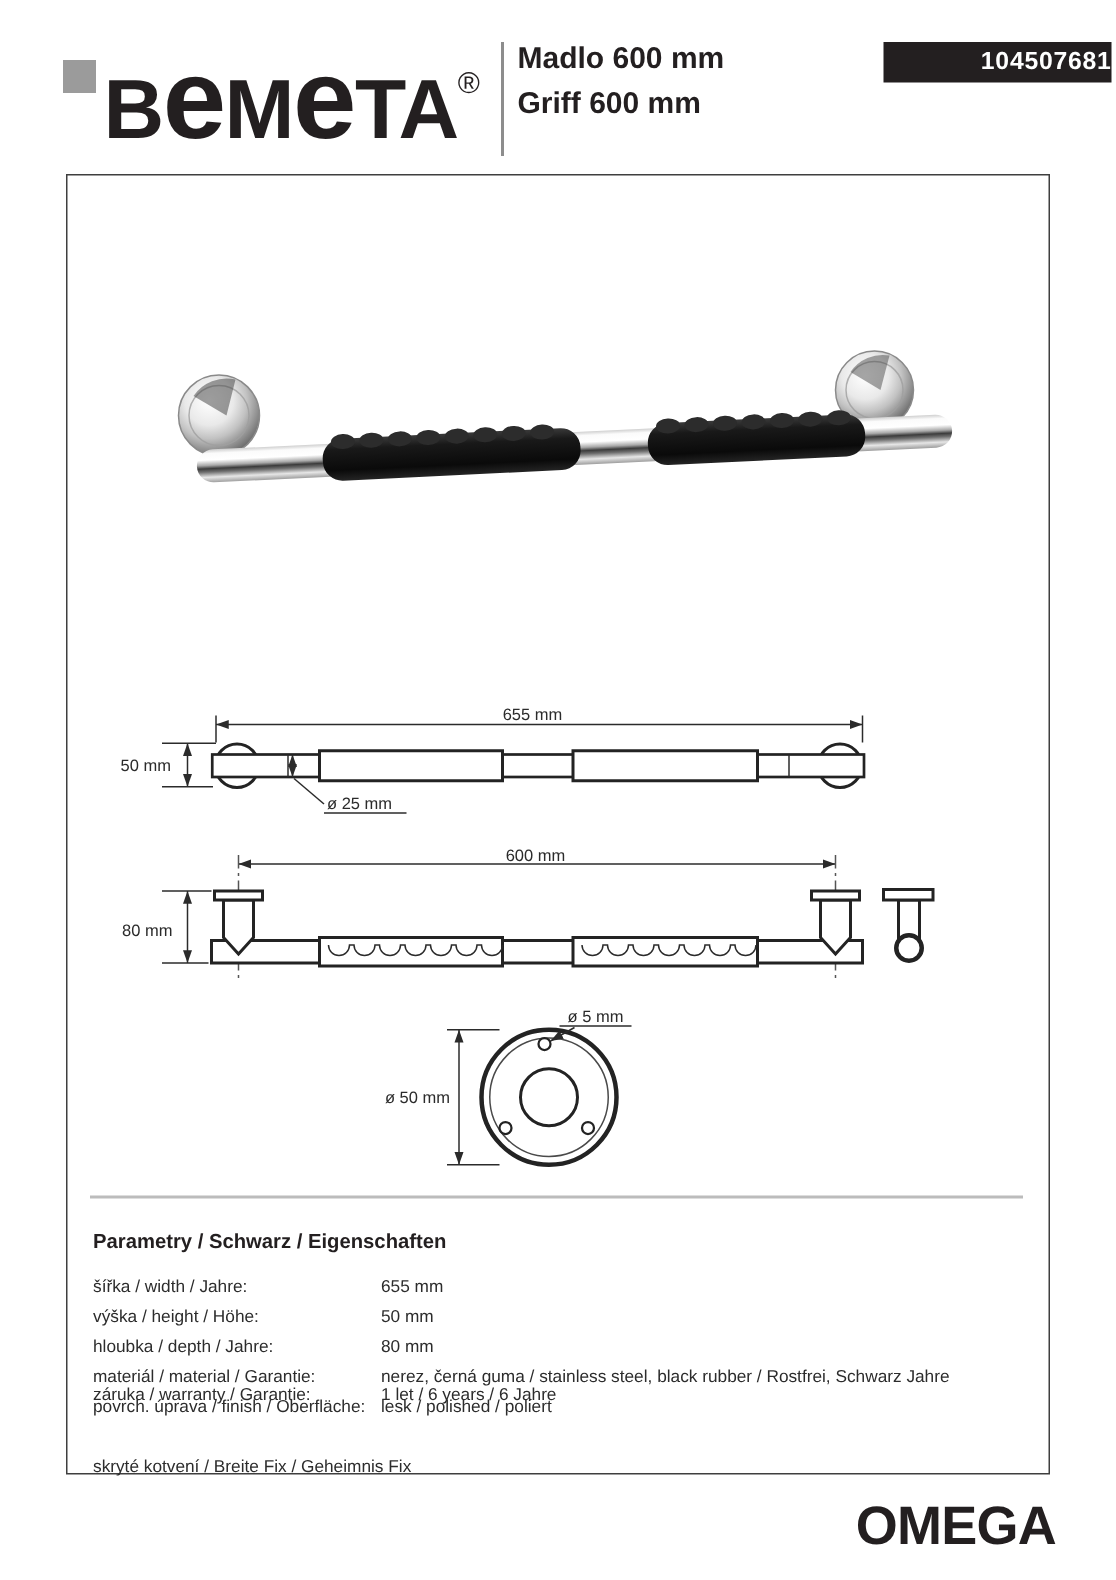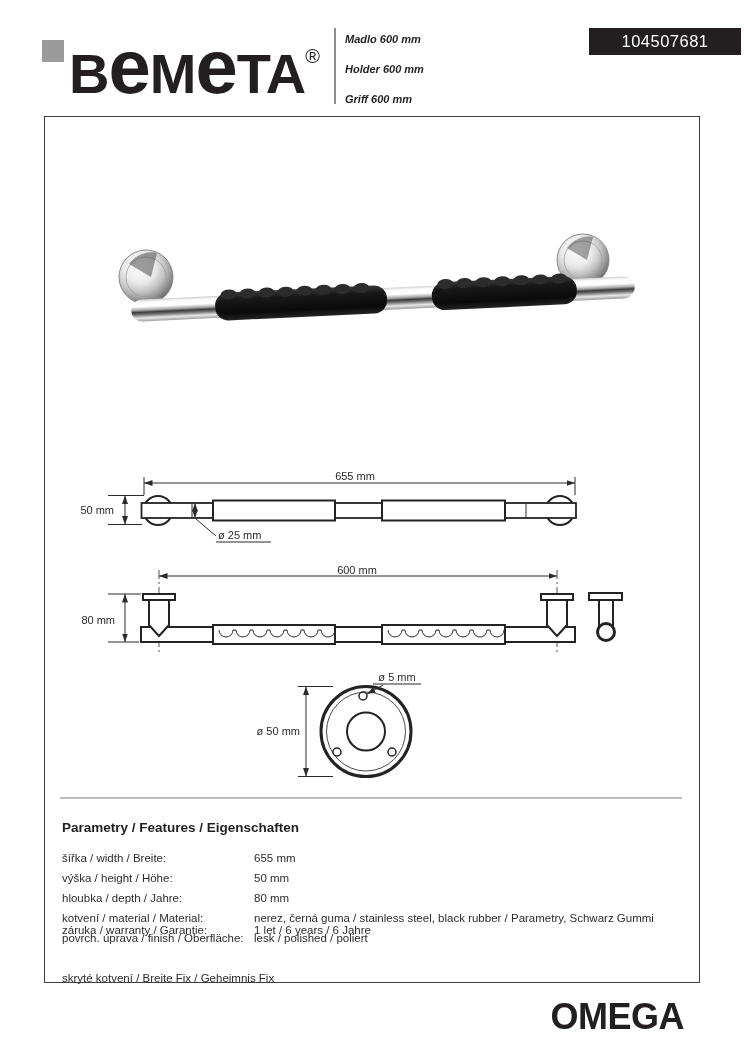"Madlo 600 mm" .titles { font-size: 11px -> 20px; font-style: italic -> none }
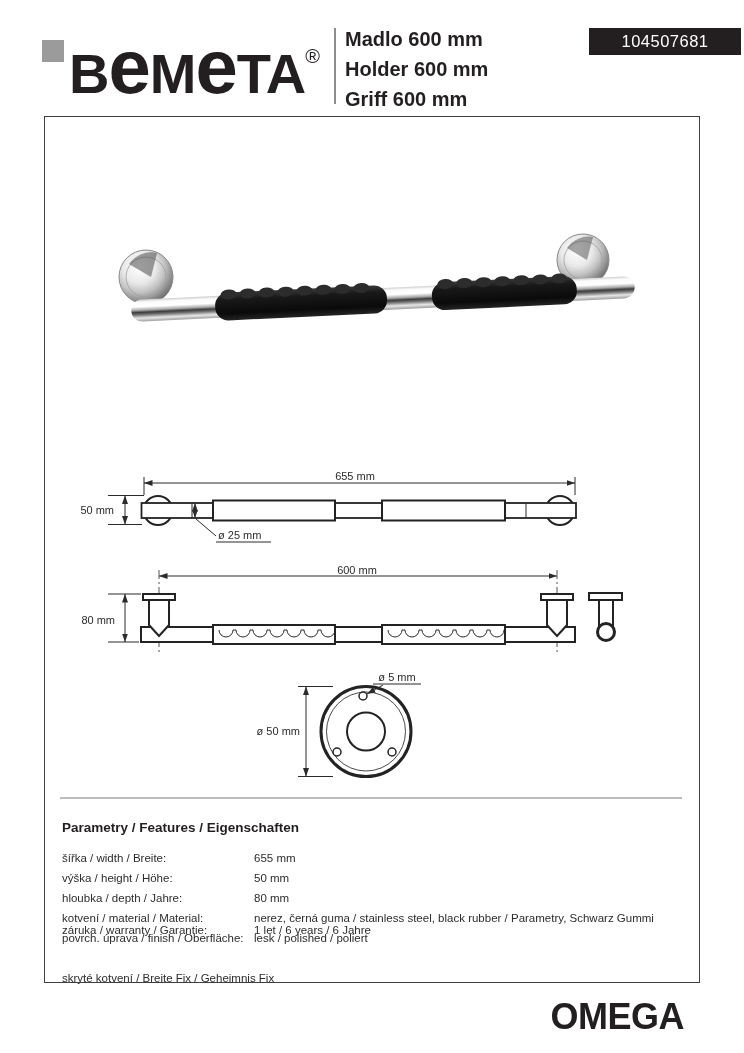"104507681" .code-badge { font-weight: normal -> bold; text-align: center -> right }
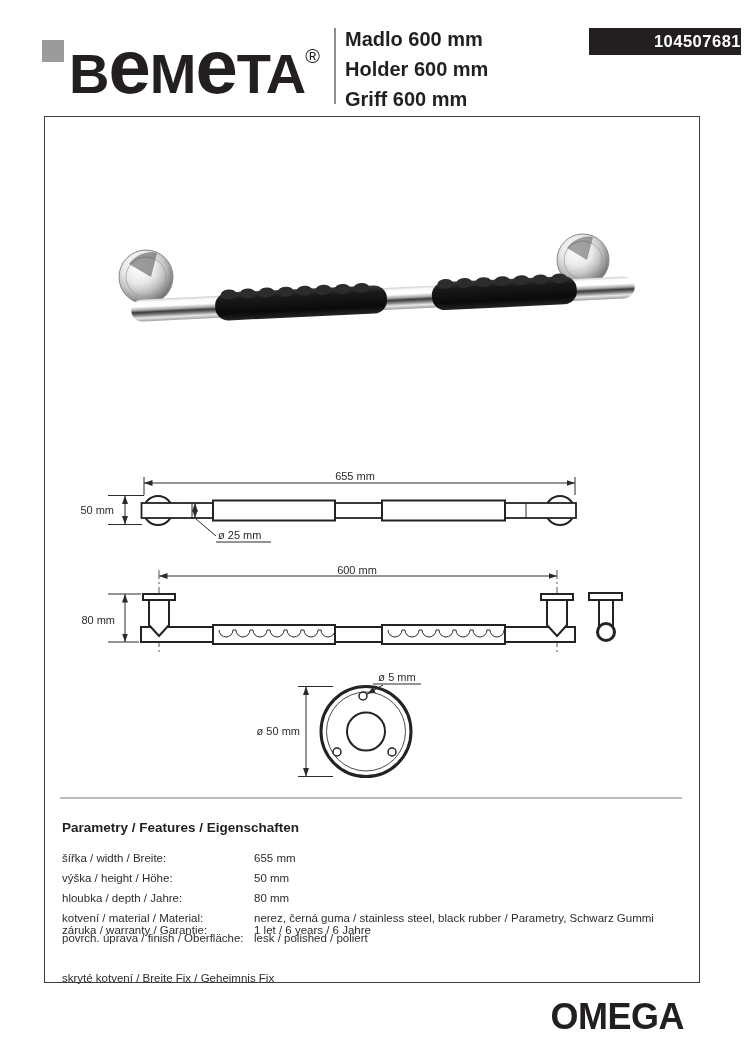"Holder 600 mm" div { html: <div>Holder 600 mm</div> -> none }
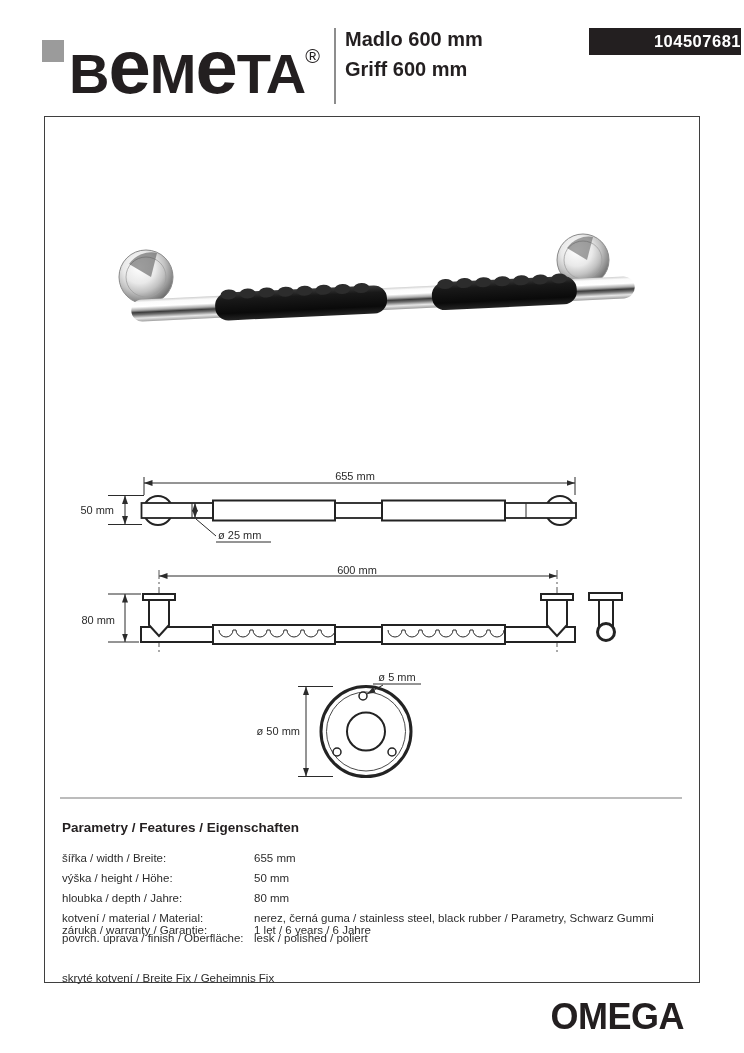"Parametry / Features / Eigenschaften" div.abs { text: Features -> Schwarz }
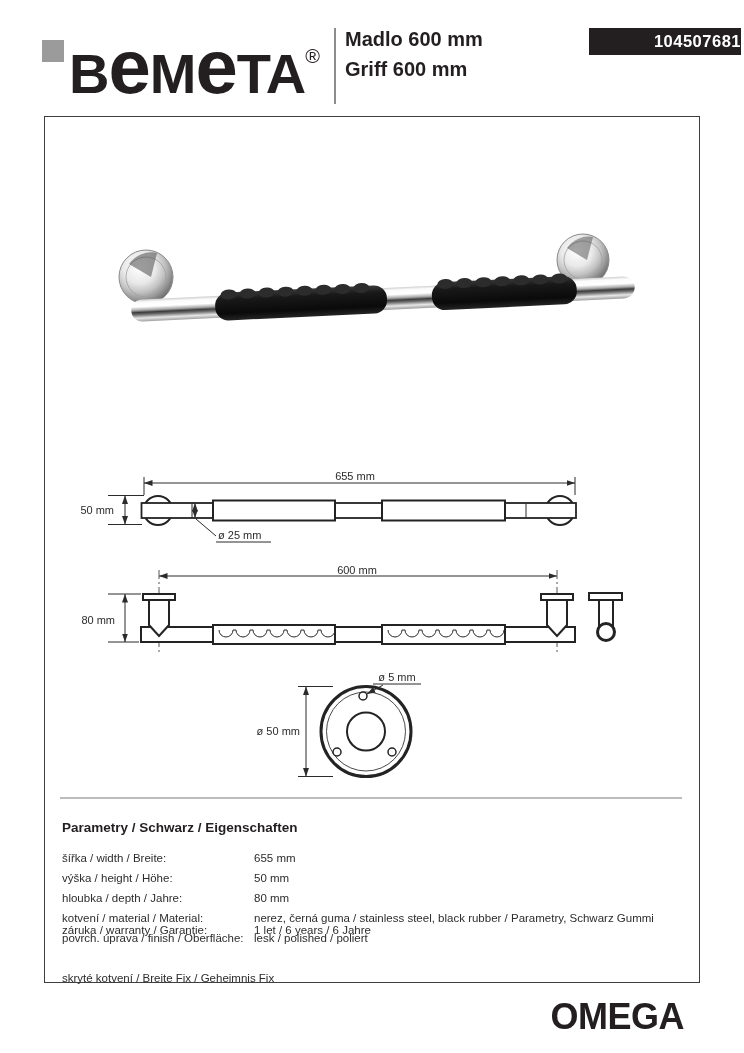"šířka / width / Breite:" span { text: Breite -> Jahre }
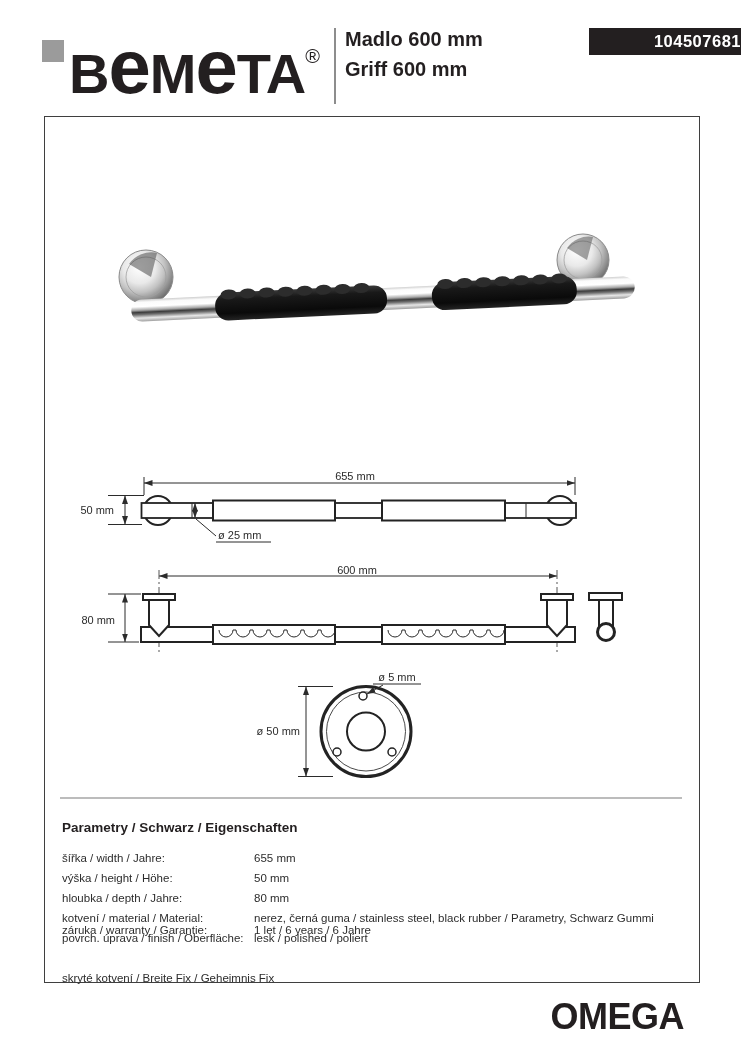"kotvení / material / Material:" span { text: kotvení / material / Material -> materiál / material / Garantie }
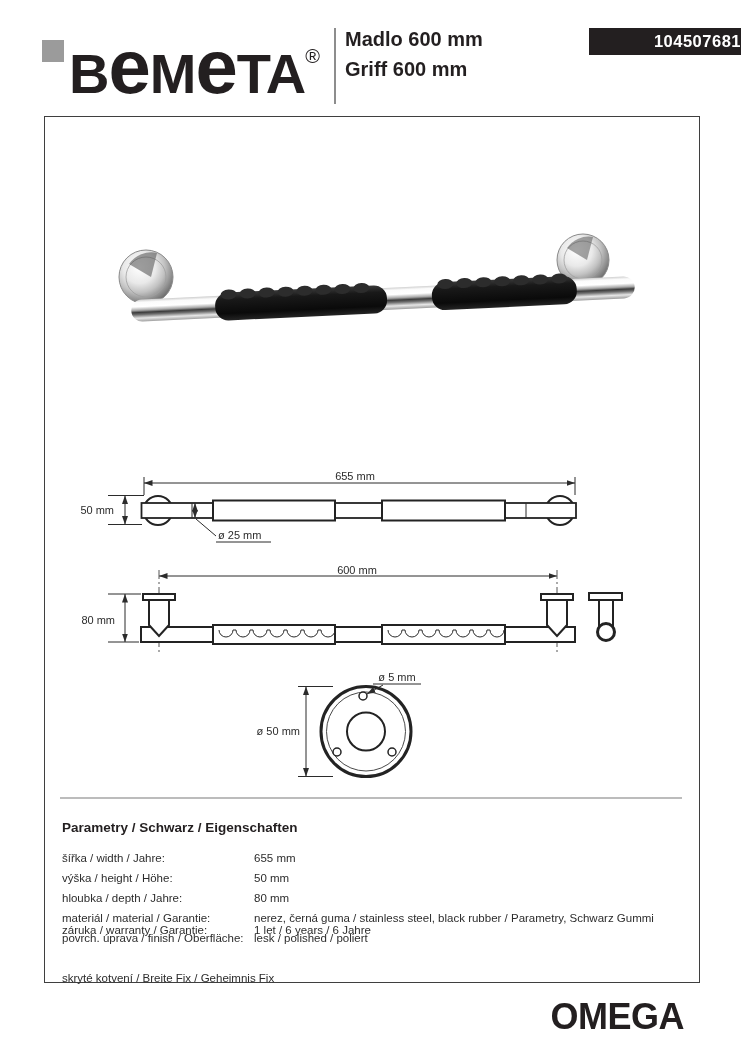"nerez, černá guma / stainless" span.val { text: Parametry, Schwarz Gummi -> Rostfrei, Schwarz Jahre }
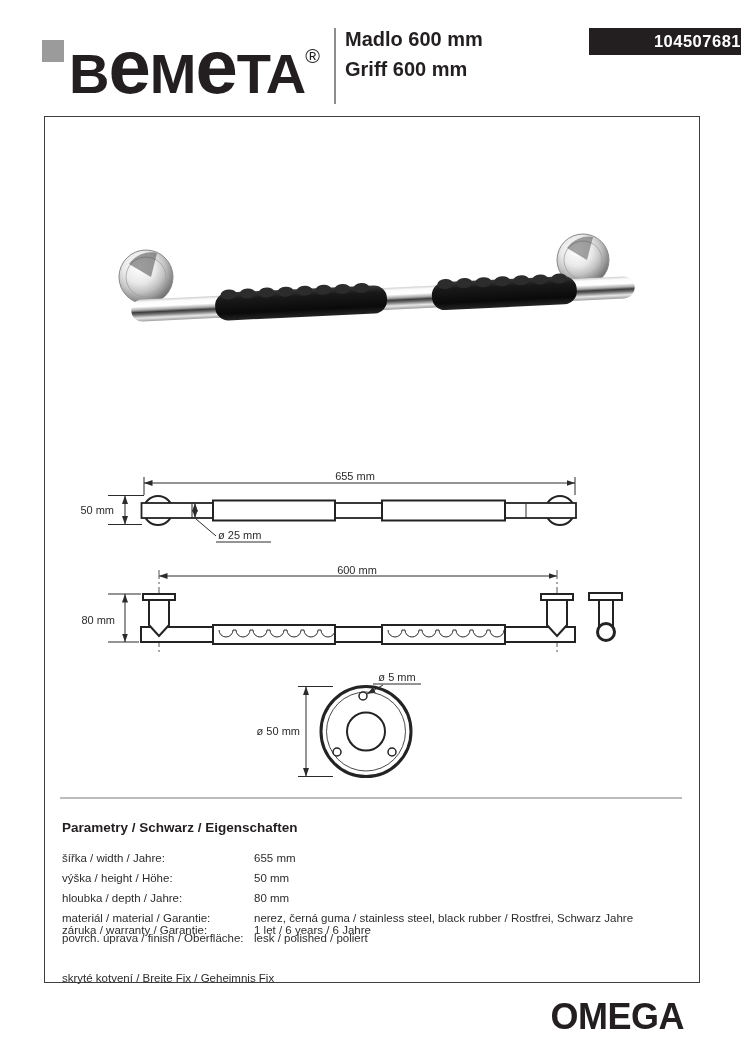"OMEGA" .brand { right: 60px -> 40px }
